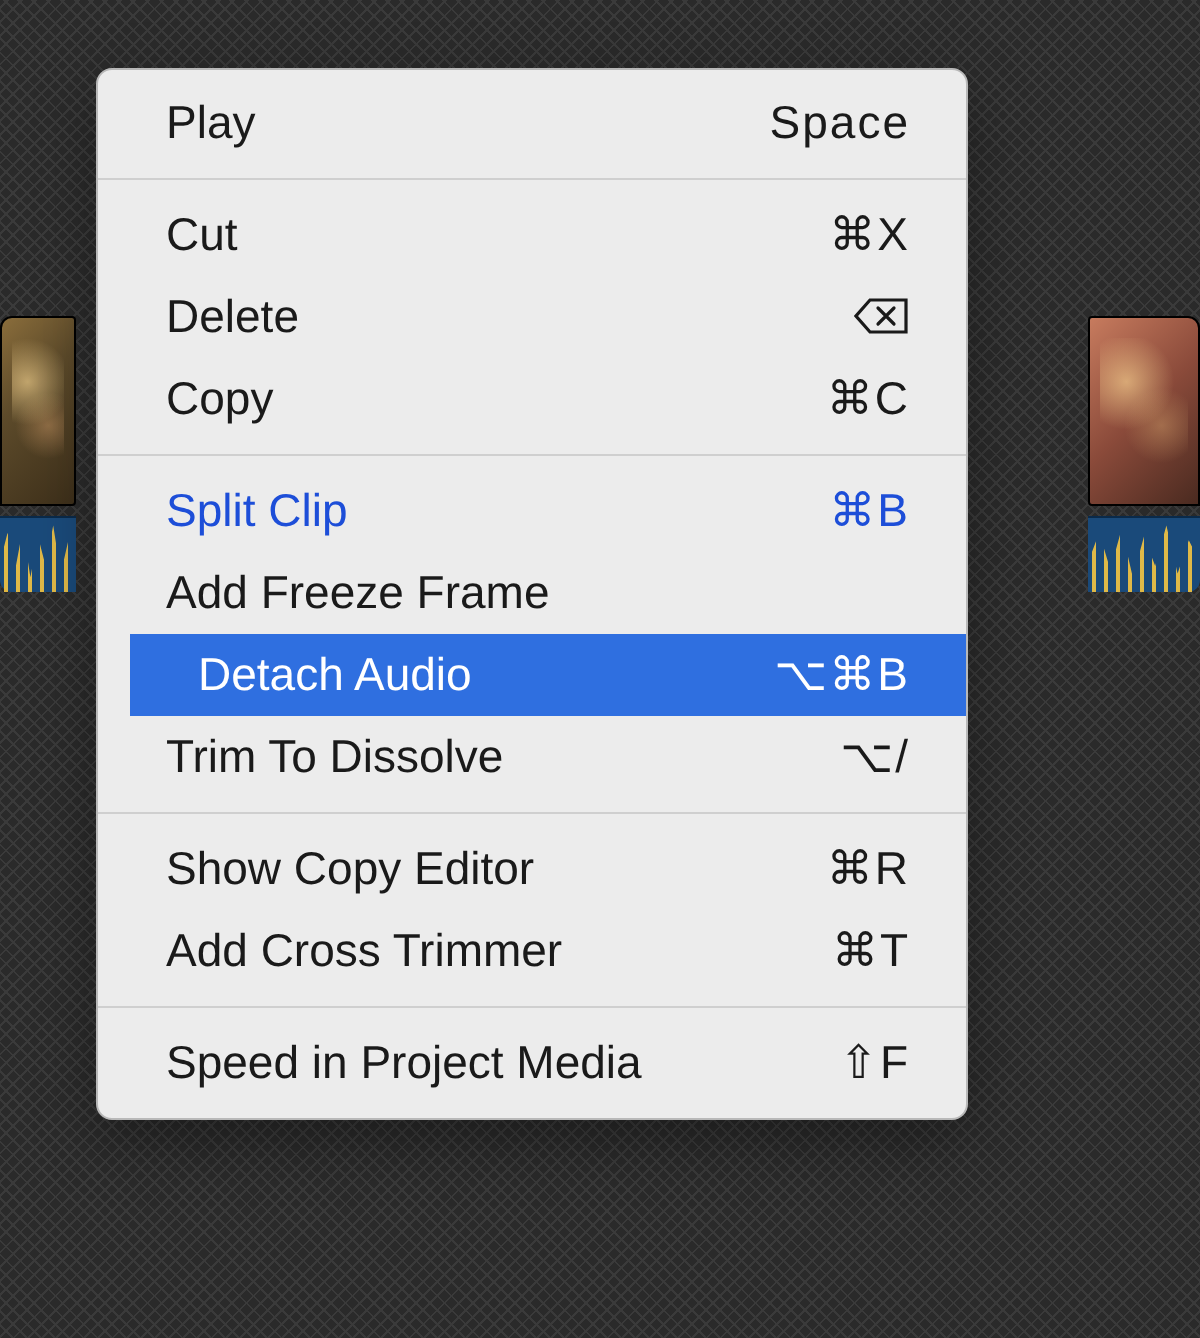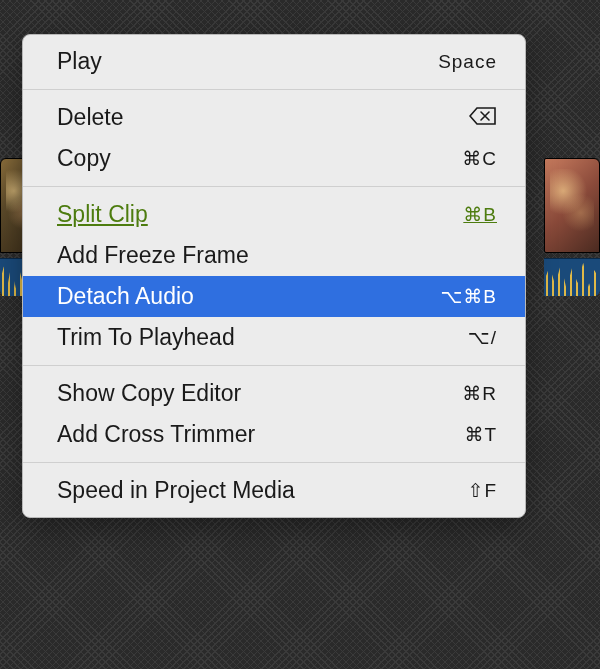"Play" .context-menu { left: 22px -> 48px; width: 504px -> 436px }
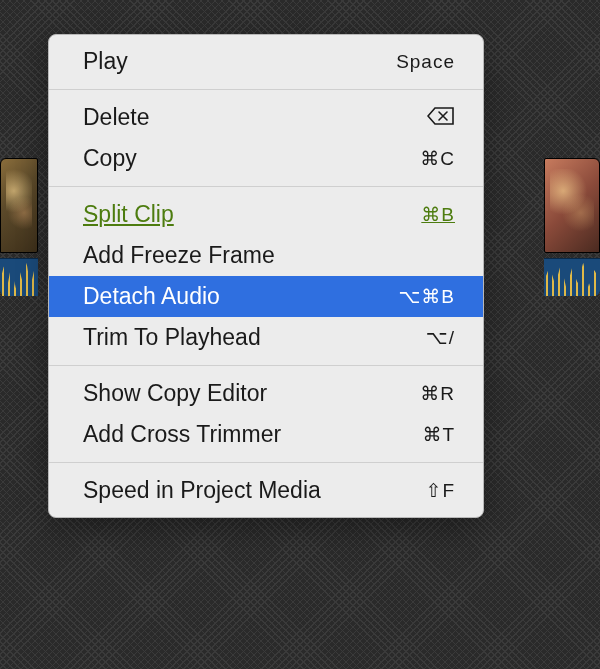"Space" .menu-item .shortcut { font-size: 19px -> 23px }
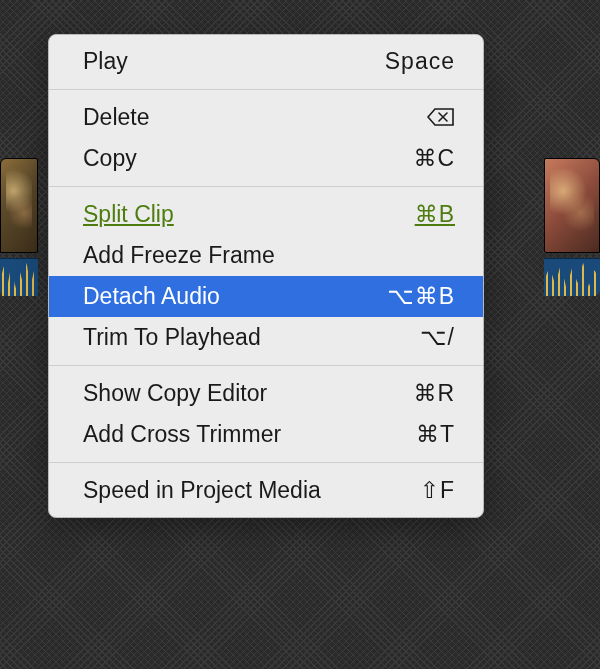"Cut" div.menu-item { html: none -> <div> <span>Cut</span> <span>⌘X</span> </div> }
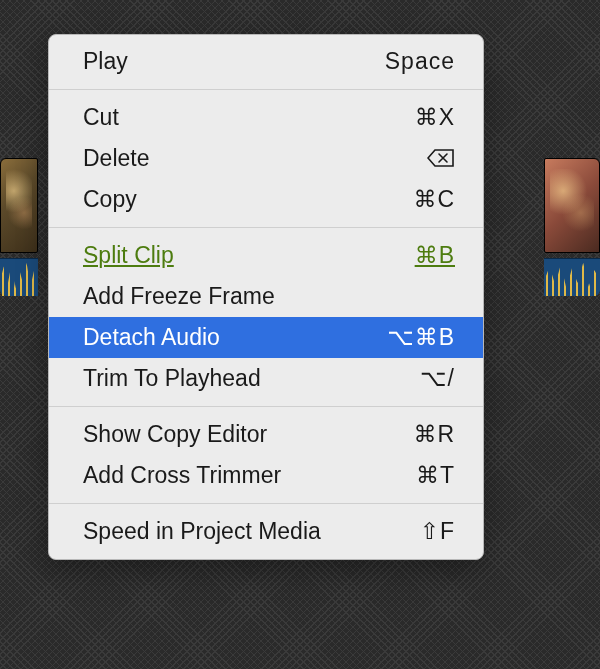"Split Clip" .menu-item.disabled .label, .menu-item.disabled .shortcut { color: #4d7c0f -> #1d4ed8; text-decoration: underline -> none }
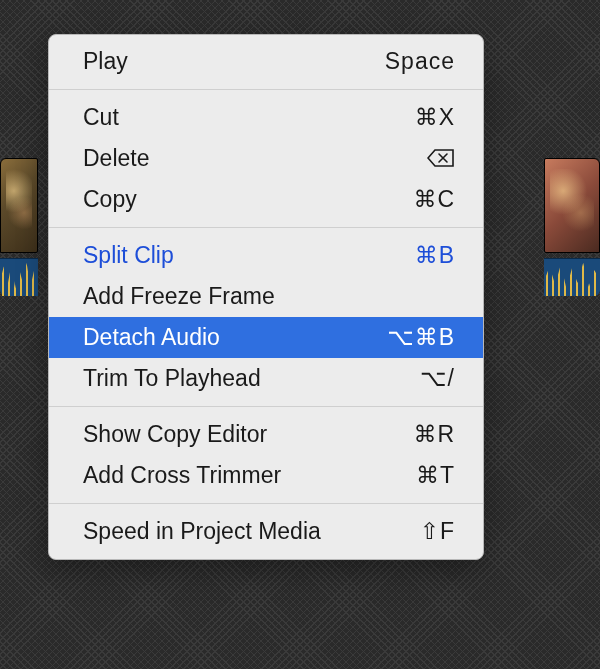"Detach Audio" .menu-item.highlighted { margin-left: none -> 16px }
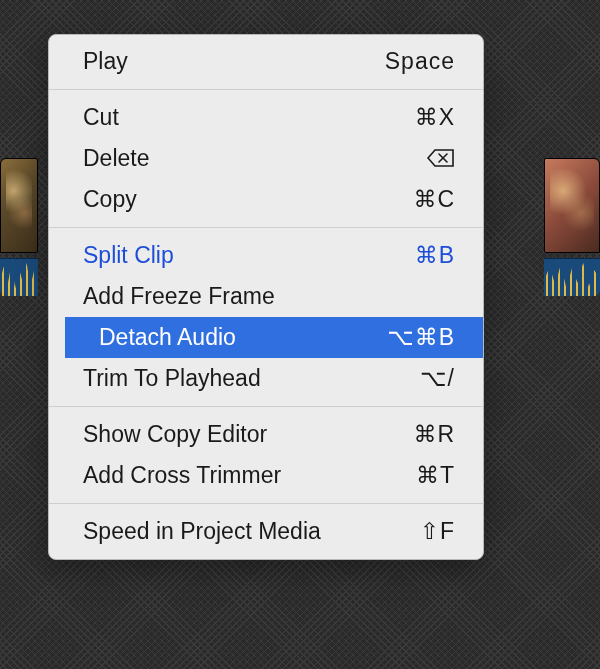"Trim To Playhead" span.label { text: Playhead -> Dissolve }
